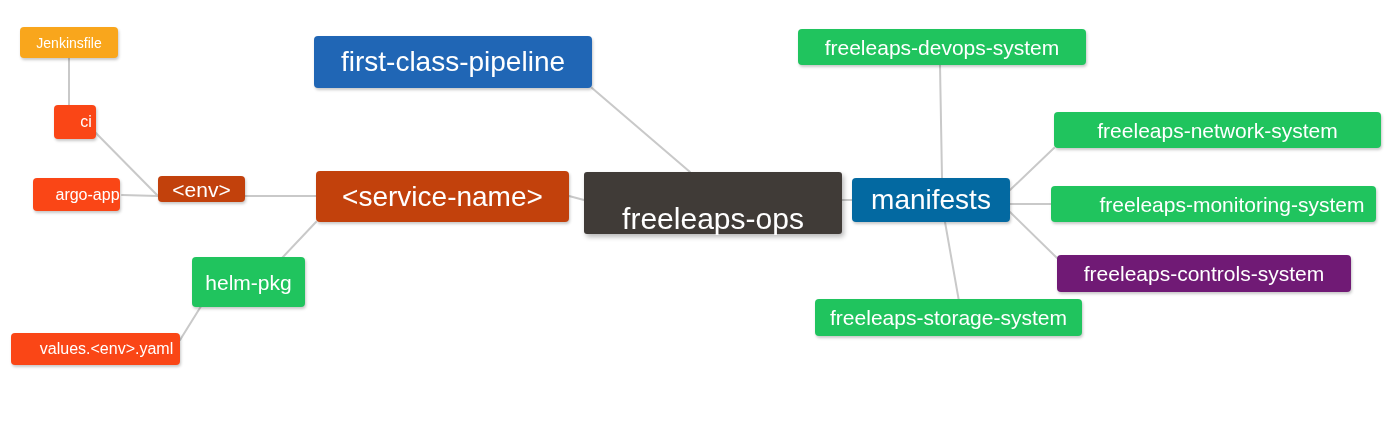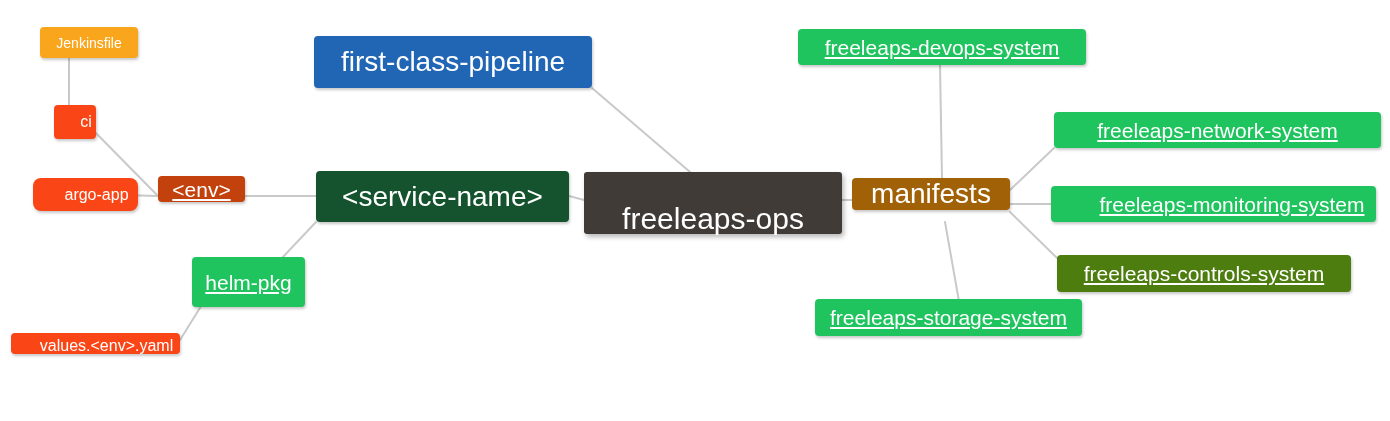"Jenkinsfile" .node.sz-xs { margin-left: 20px -> none }
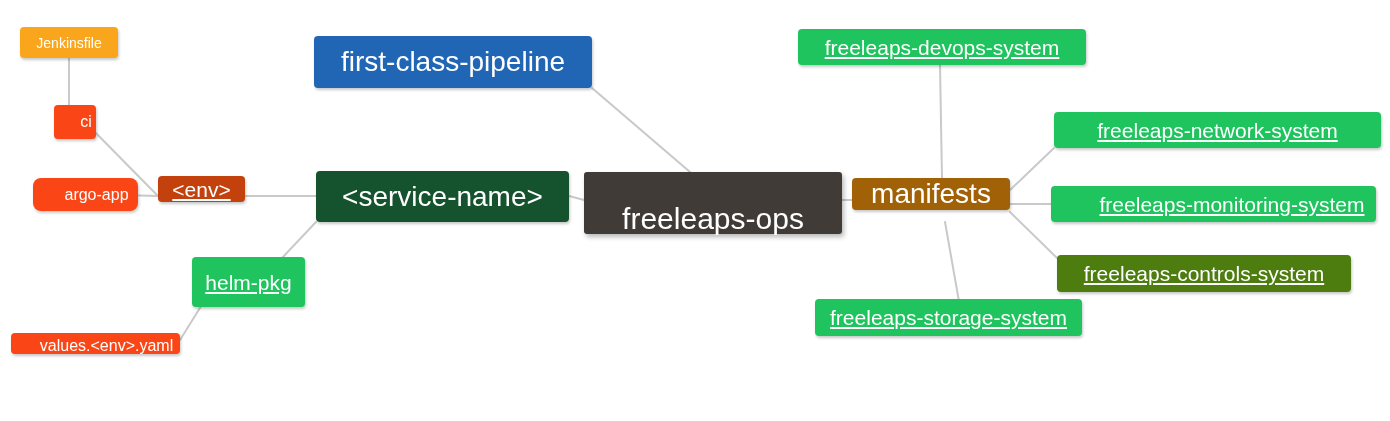"freeleaps-devops-system" .node.sz-md { text-decoration: underline -> none }
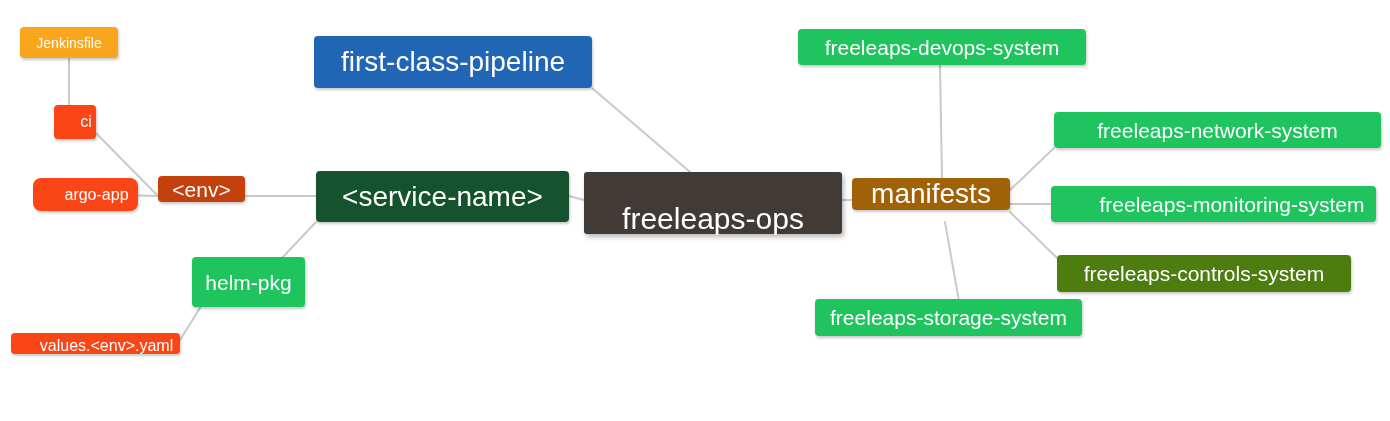"argo-app" div.node { border-radius: 8px -> none; width: 105px -> 87px }
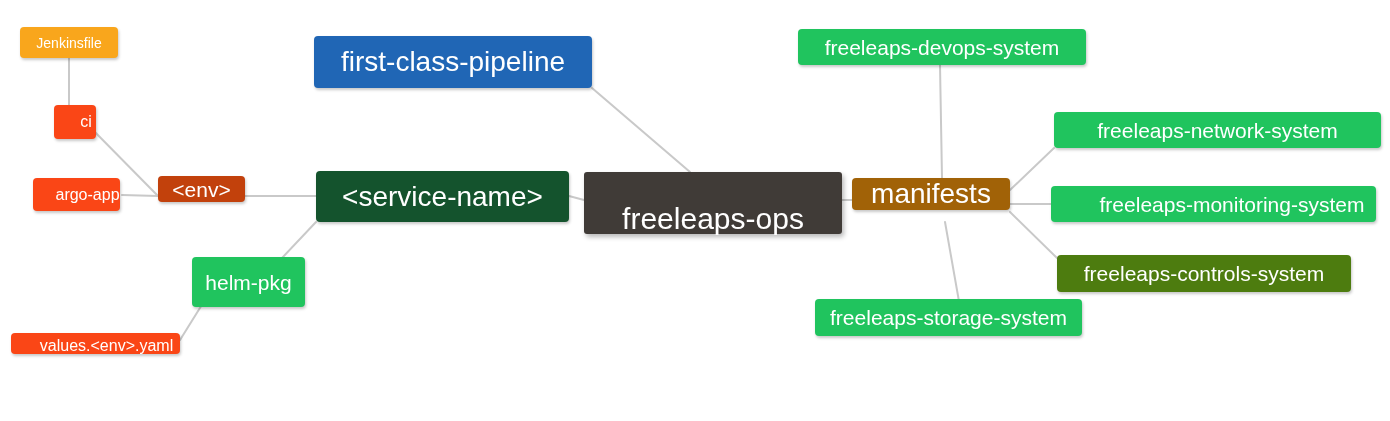"<service-name>" div.node { background: #14532d -> #c2410c }
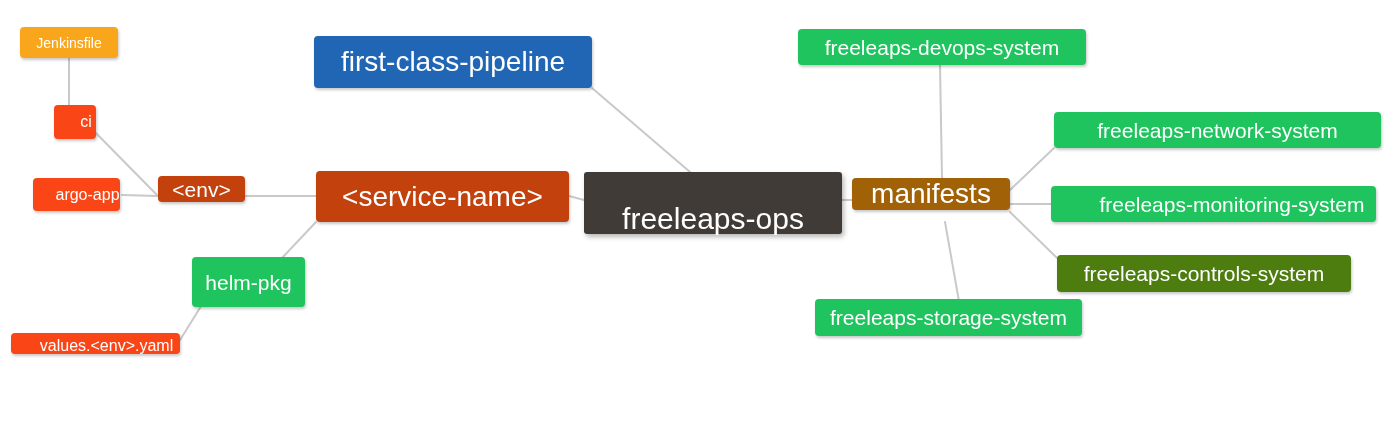"manifests" div.node { background: #a16207 -> #0369a1; height: 32px -> 44px }
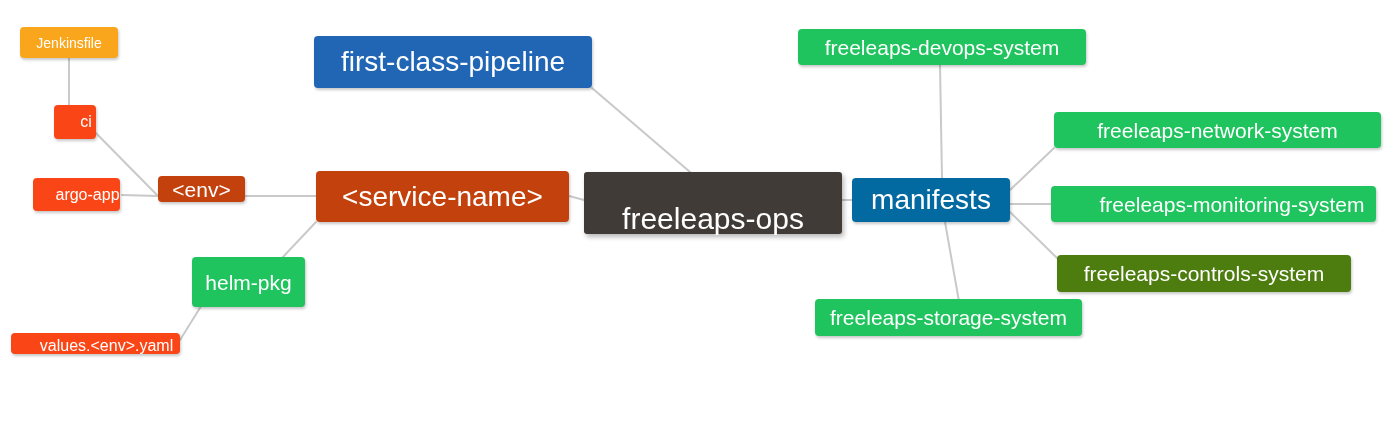"freeleaps-controls-system" div.node { background: #4d7c0f -> #701a75 }
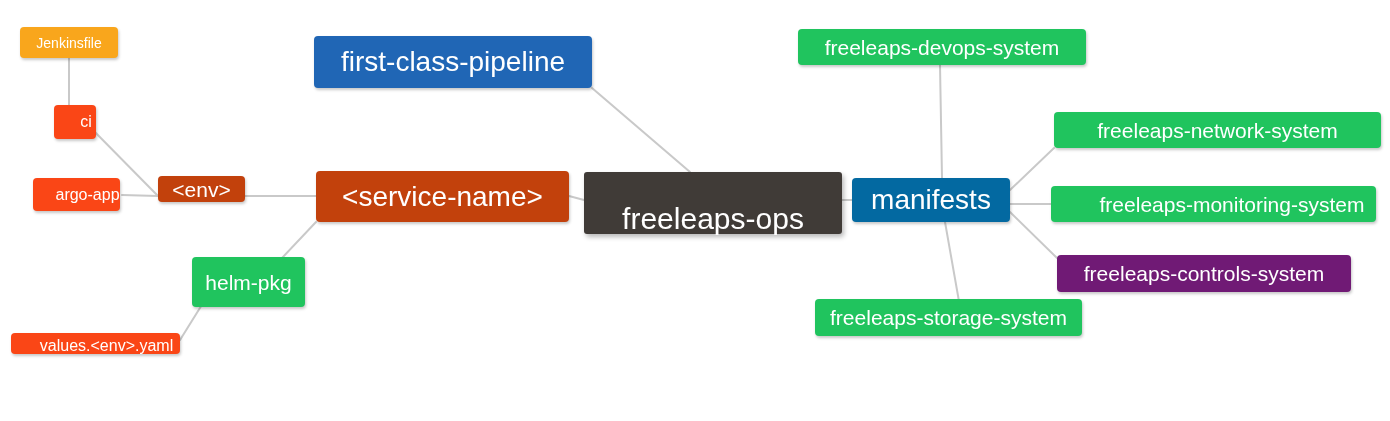"values.<env>.yaml" div.node { align-items: flex-end -> none; height: 21px -> 32px }
